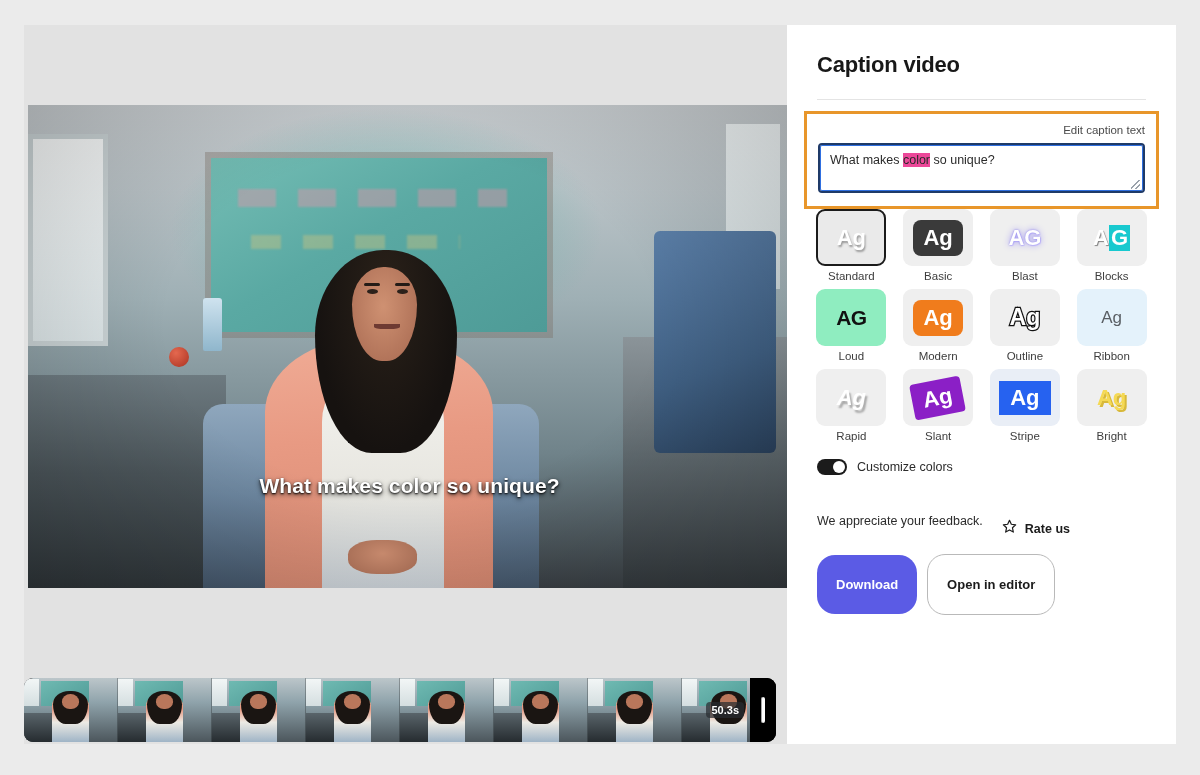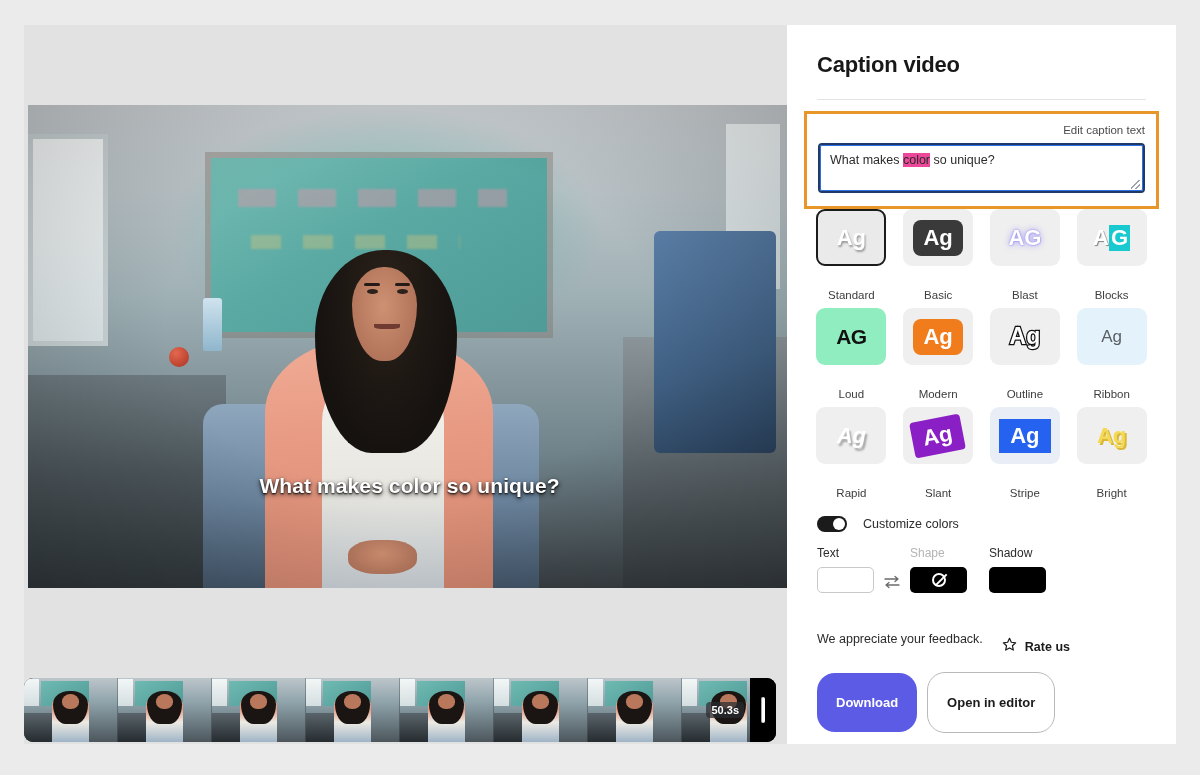"Standard" .style-name { margin-top: 23px -> 4px }
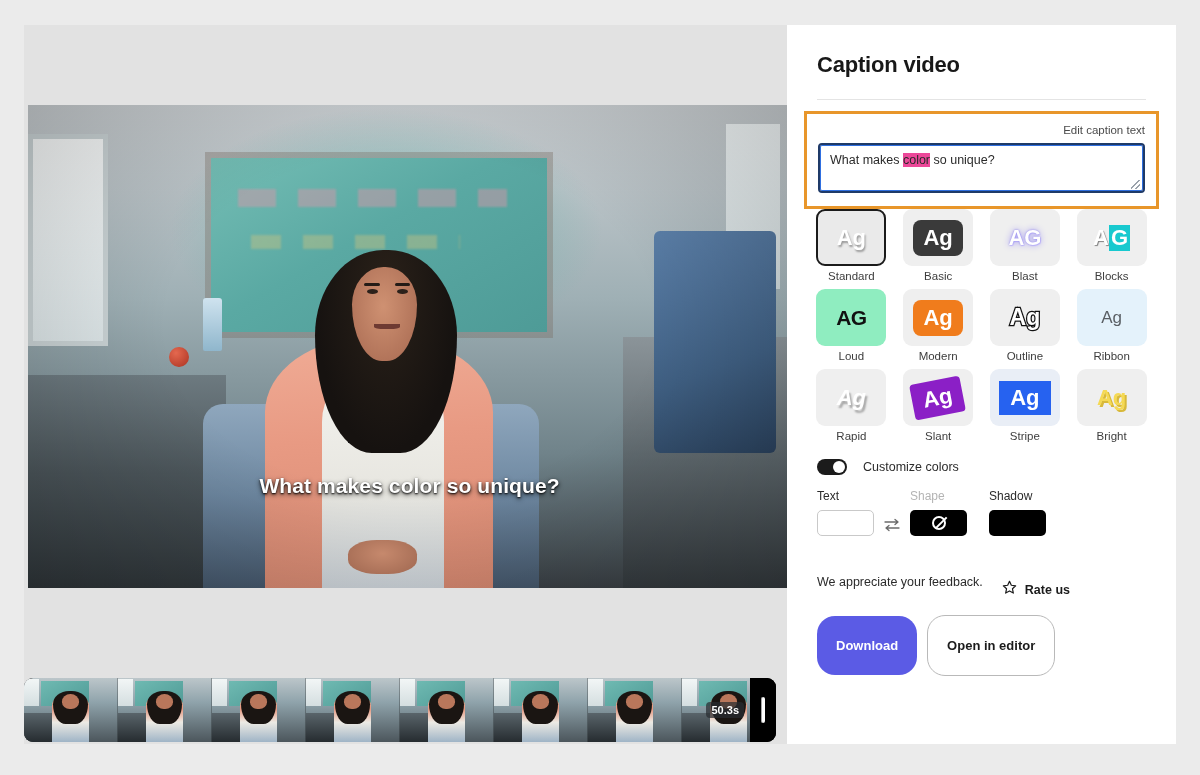"Customize colors" .toggle-row { gap: 16px -> 10px }
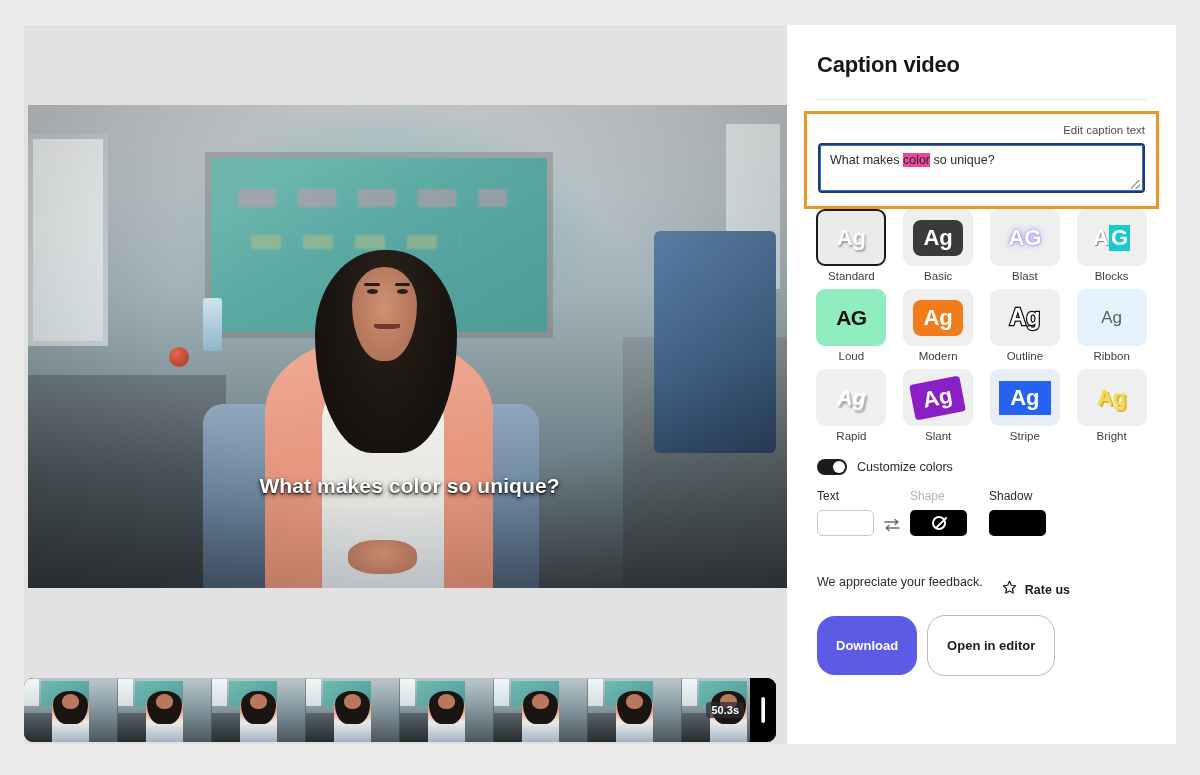"Text" div.colors-row { html: <div> <div> <div>Text</div> <div></div> </div> <div> <svg> <path></path> <path></path> </svg> </div> <div> <div>Shape</div> <div> <span></span> </div> </div> <div> <div>Shadow</div> <div></div> </div> </div> -> none }
